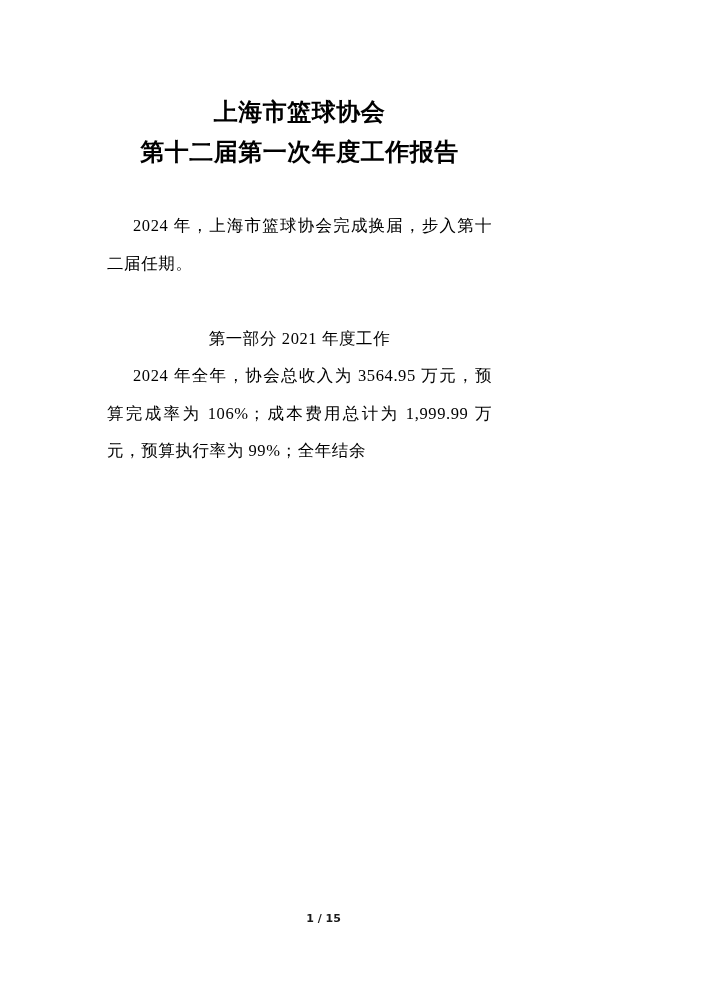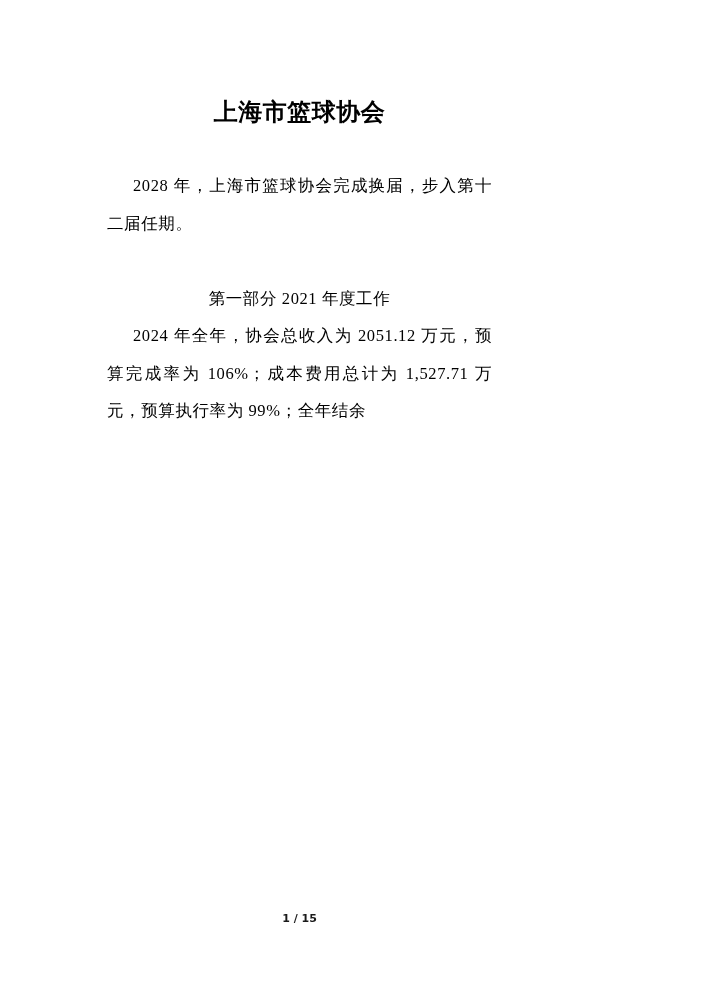"第十二届第一次年度工作报告" div { html: none -> <div>第十二届第一次年度工作报告</div> }
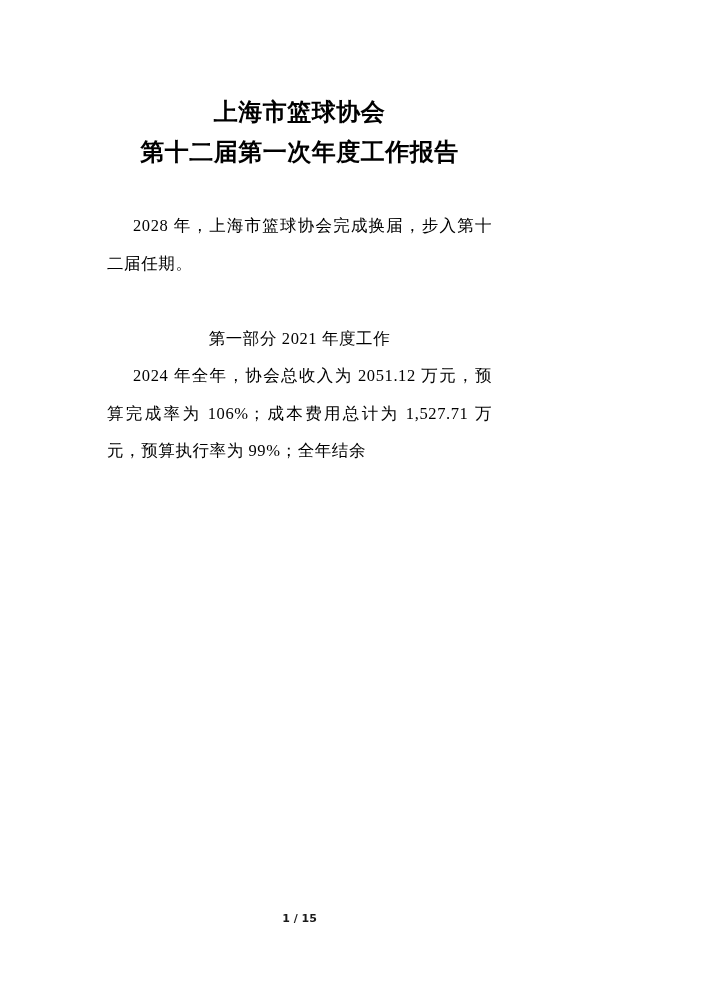"2028 年，上海市篮球协会完成换届，步入第十二届任期。" p.para { text: 2028 -> 2024 }
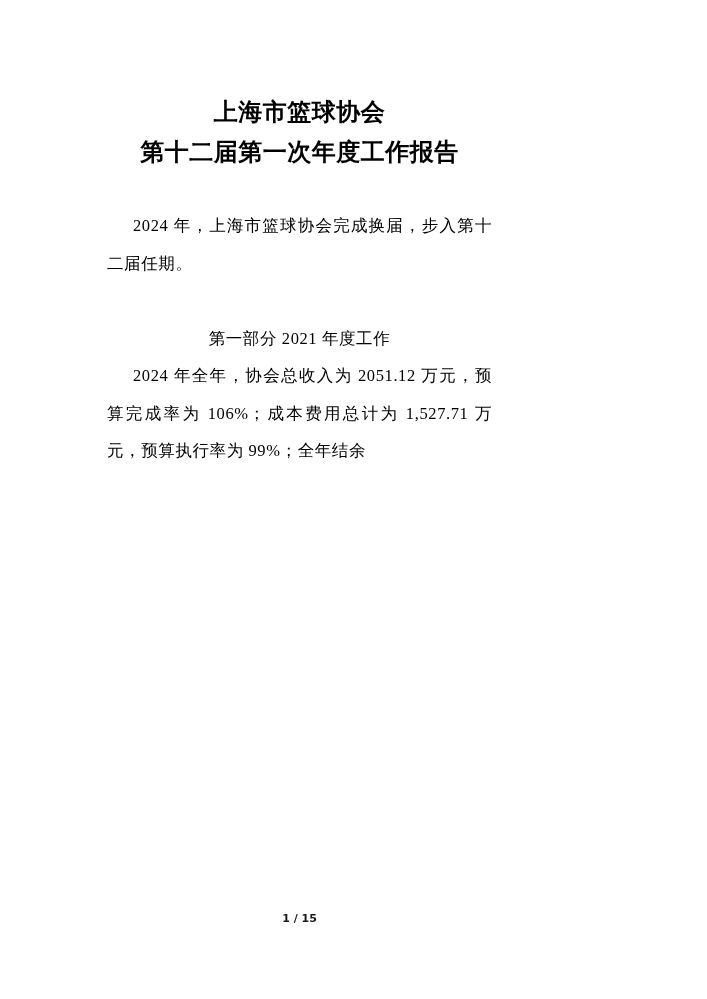"2024 年全年，协会总收入为 2051.12 万元，预算完成率为" p.para { text: 2051.12 万元，预算完成率为 106%；成本费用总计为 1,527.71 -> 3564.95 万元，预算完成率为 106%；成本费用总计为 1,999.99 }
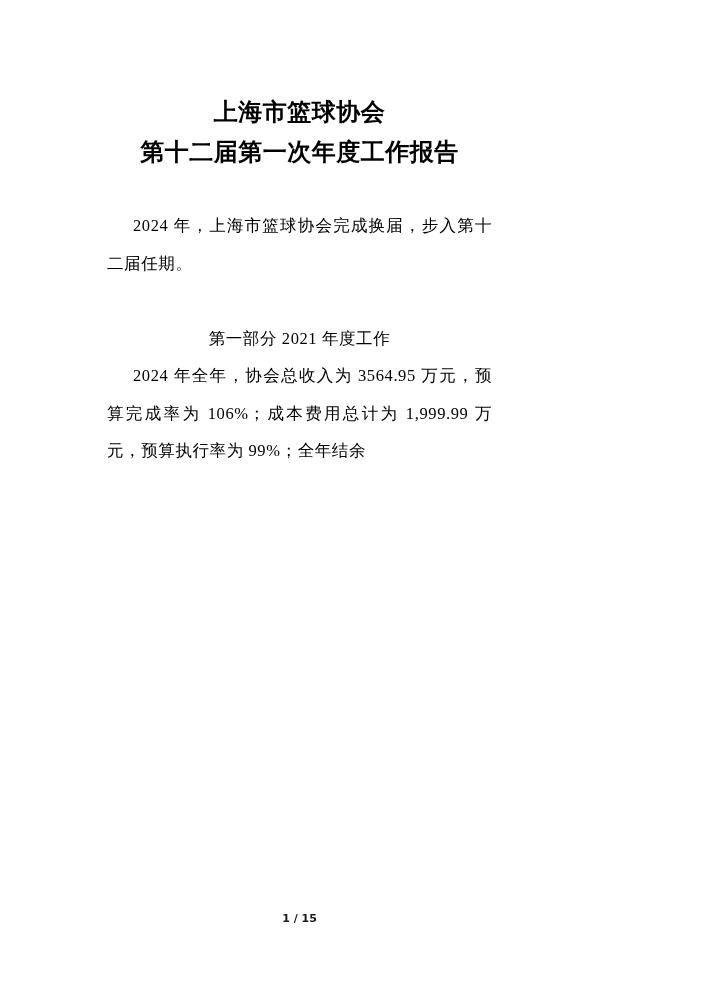"1 / 15" .footer { padding-left: none -> 24px }
